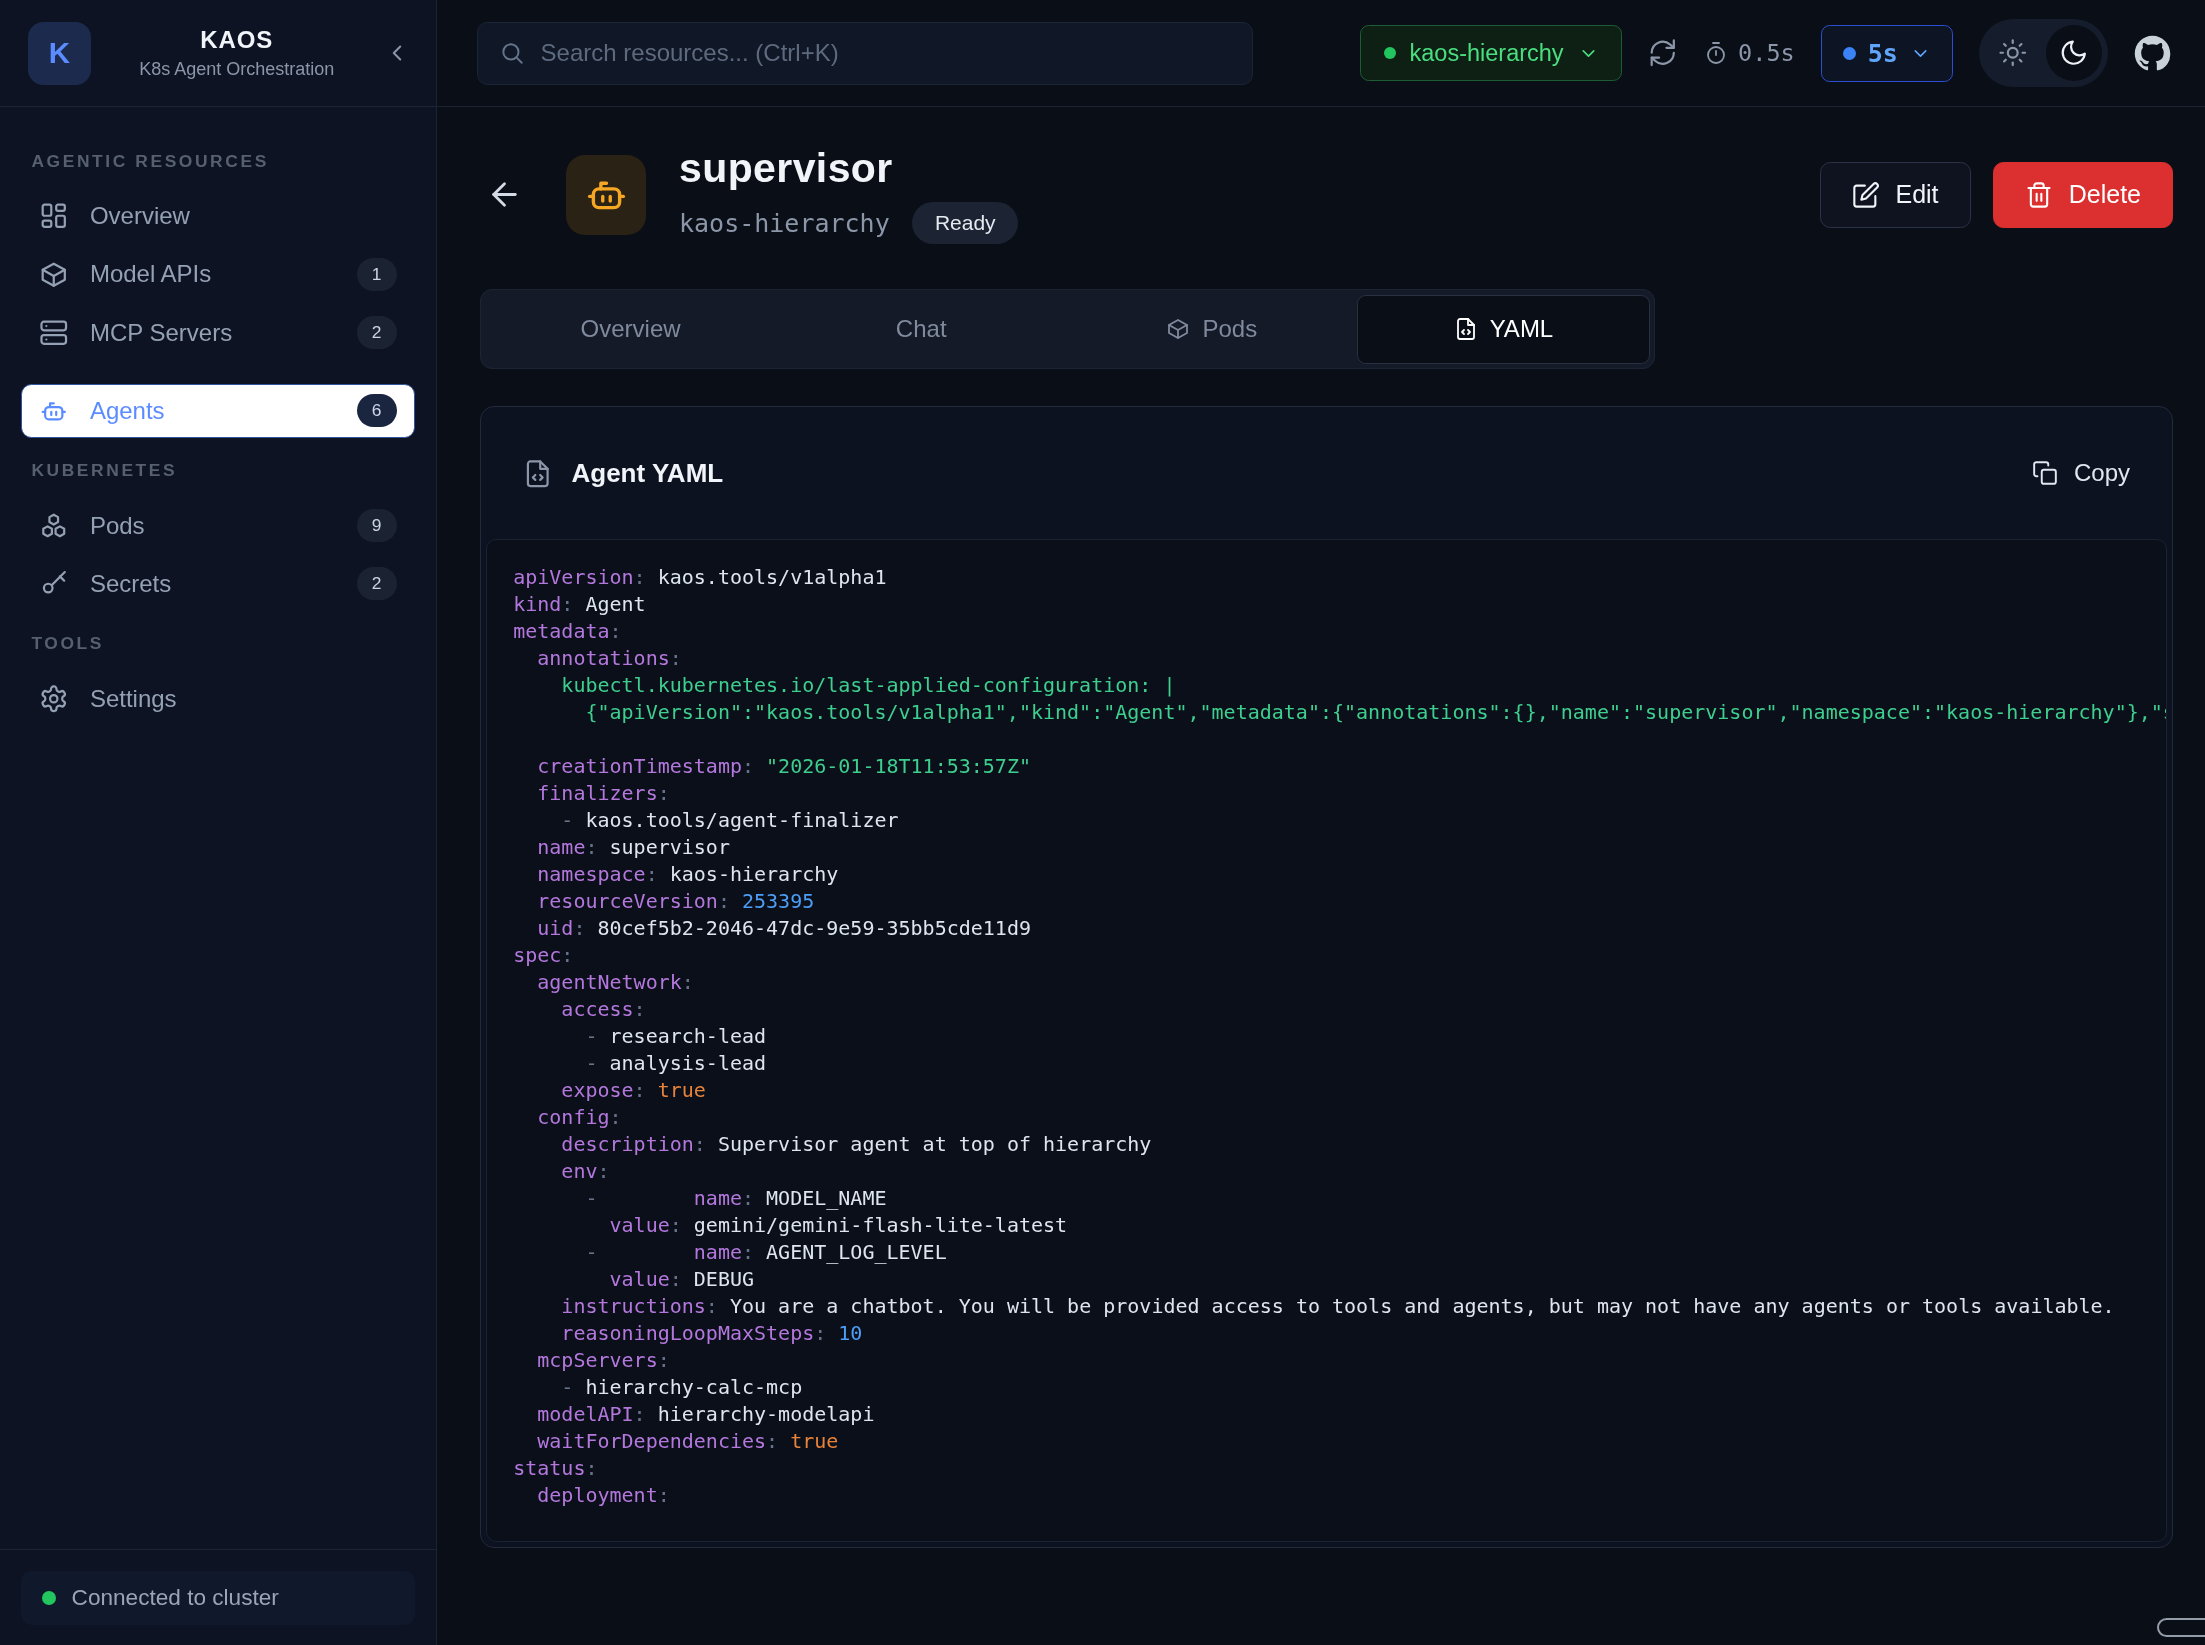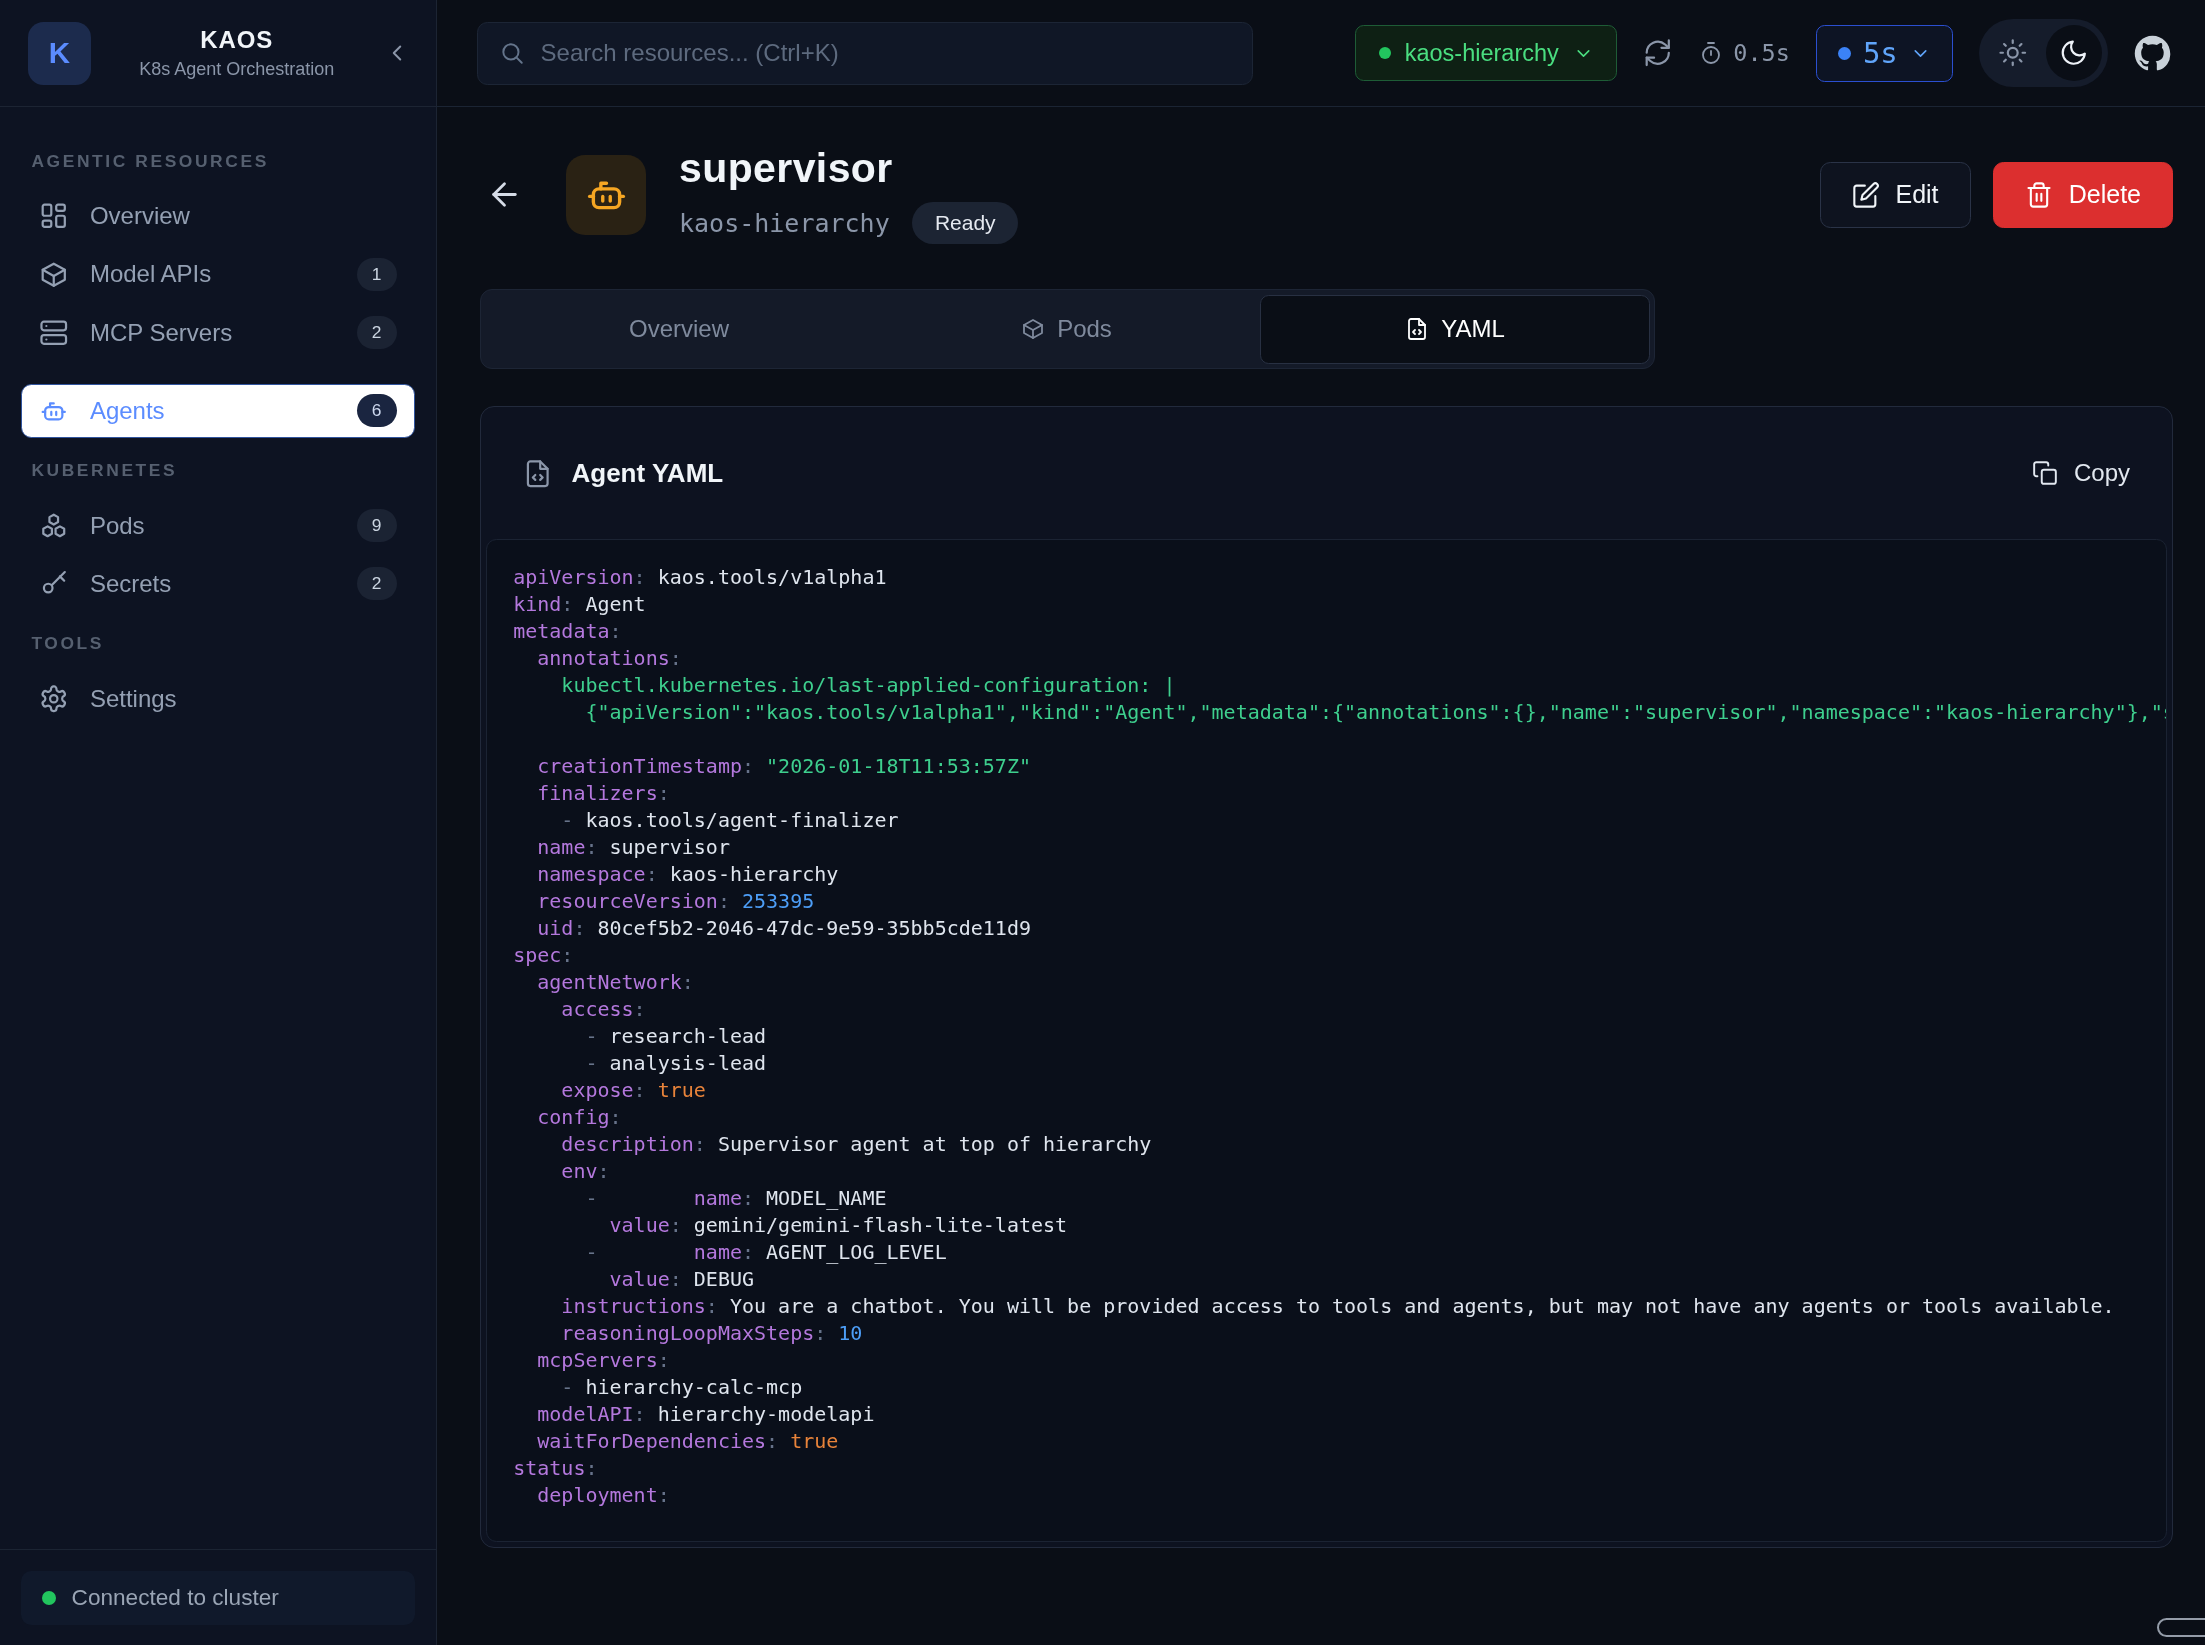"5s" .interval-pill { font-size: 29px -> 25px; font-weight: none -> bold }
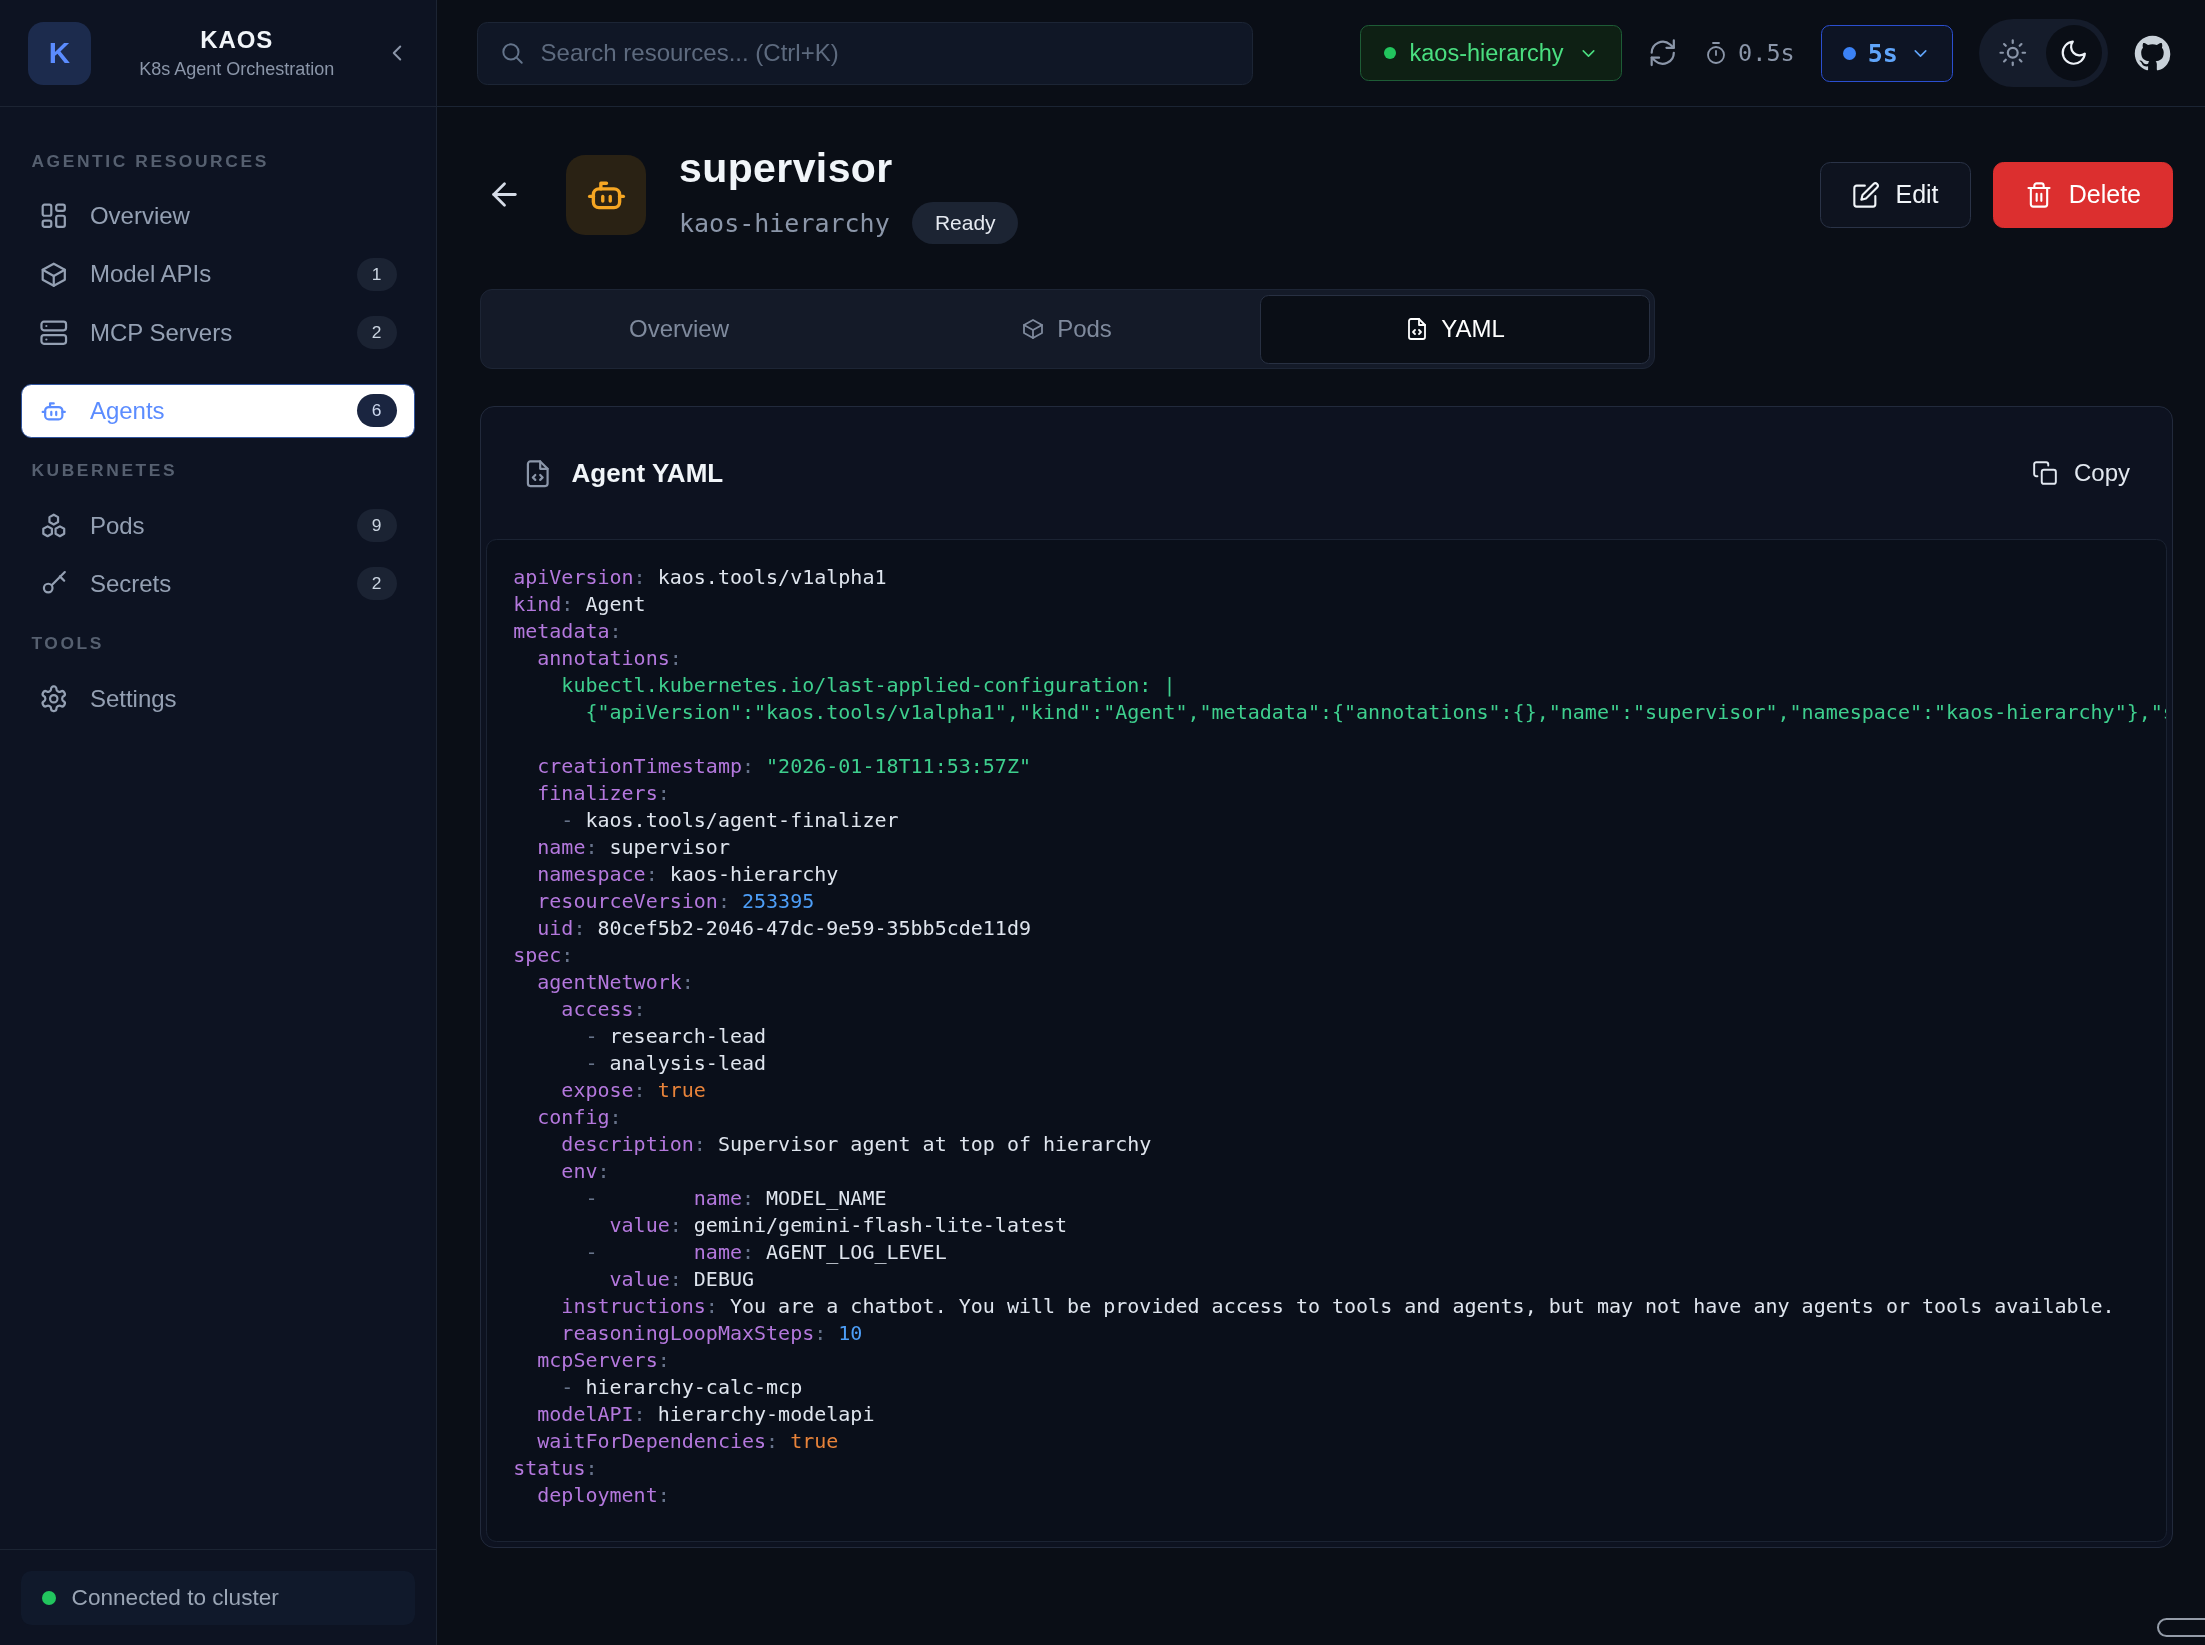"Chat" div.tab { html: none -> <div> <span>Chat</span> </div> }
